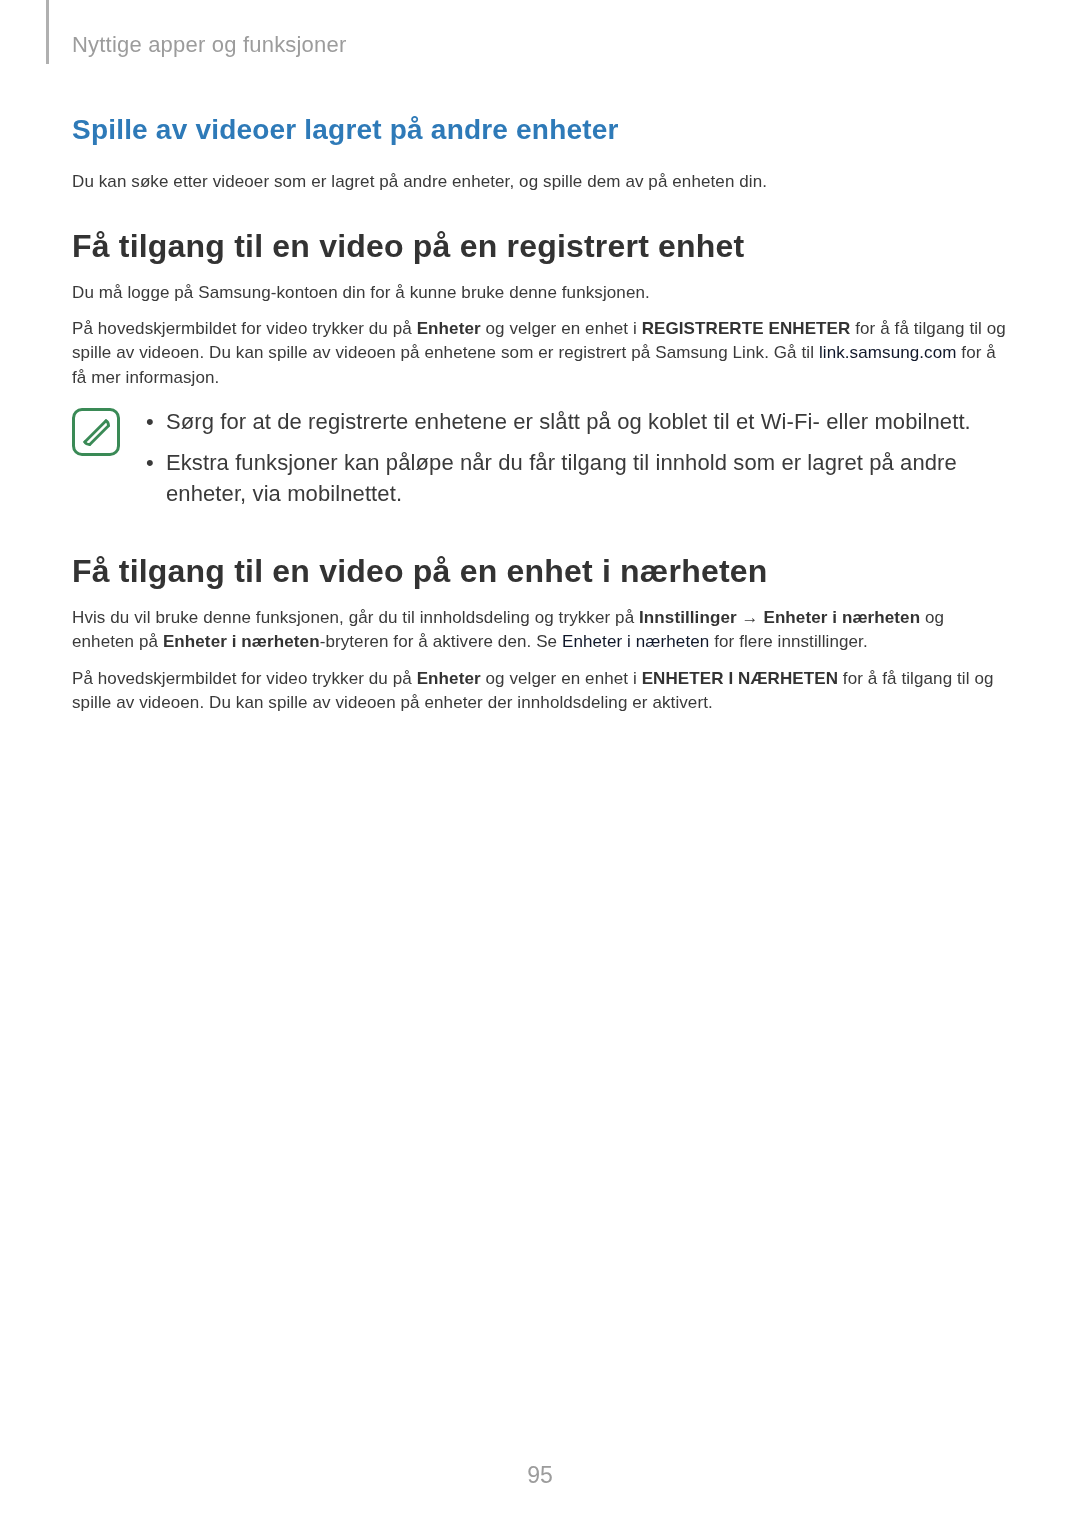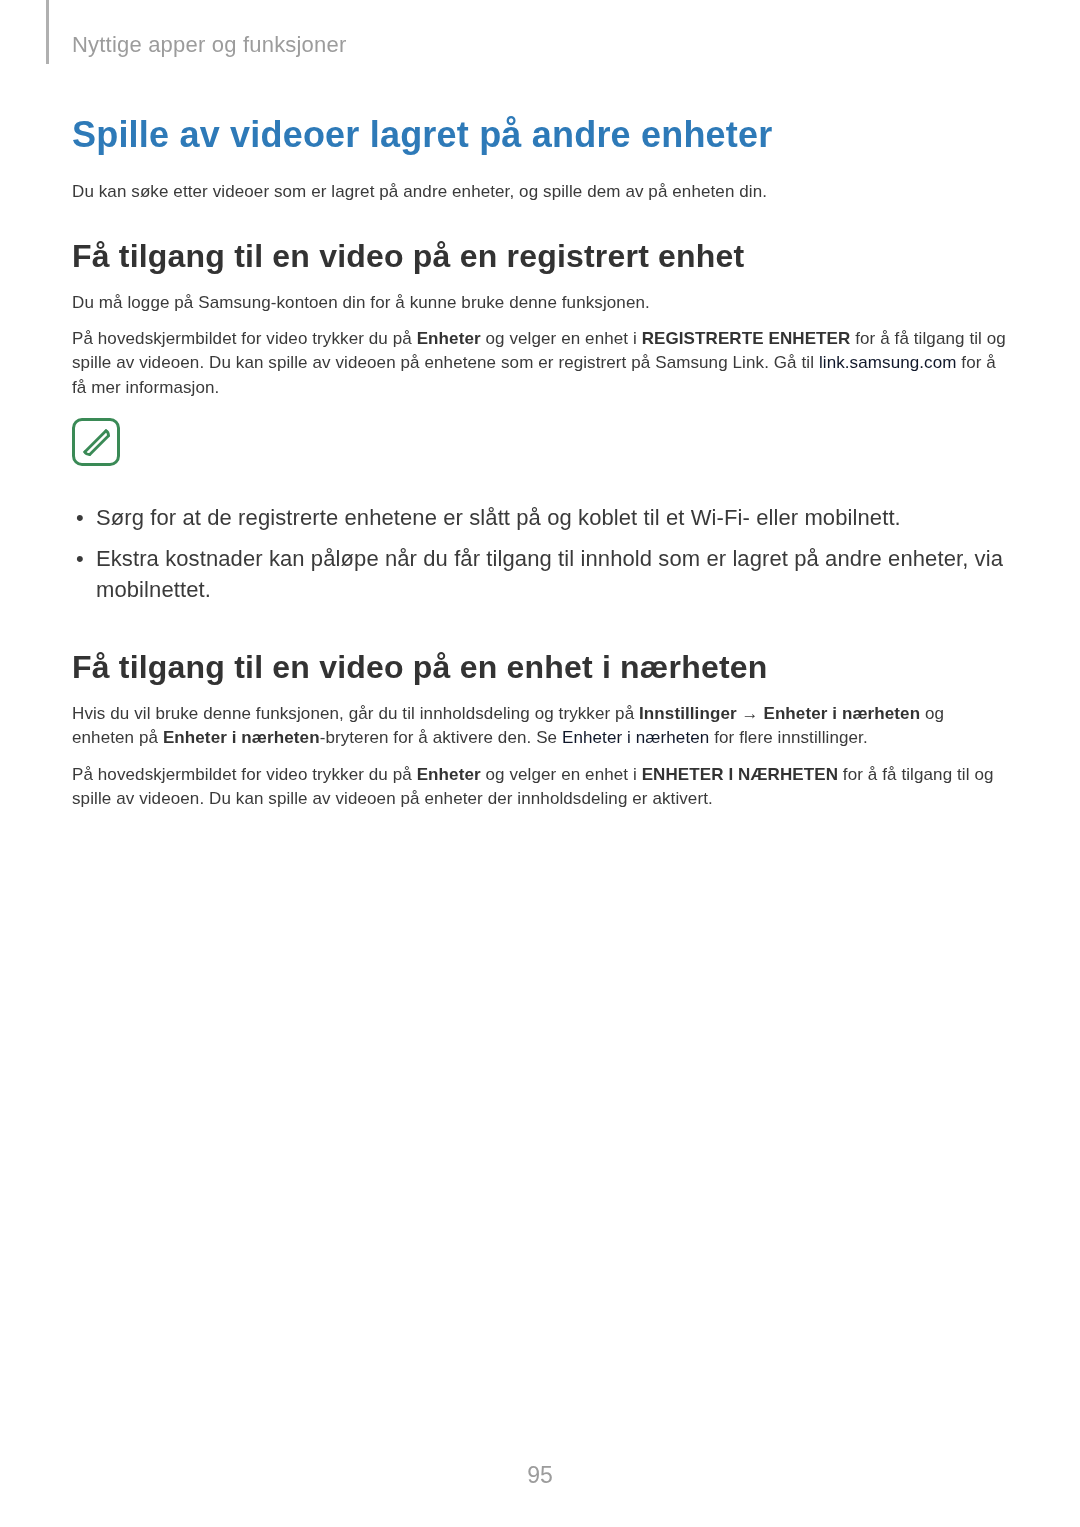"Spille av videoer lagret på" h1.section-title { font-size: 36px -> 28px }
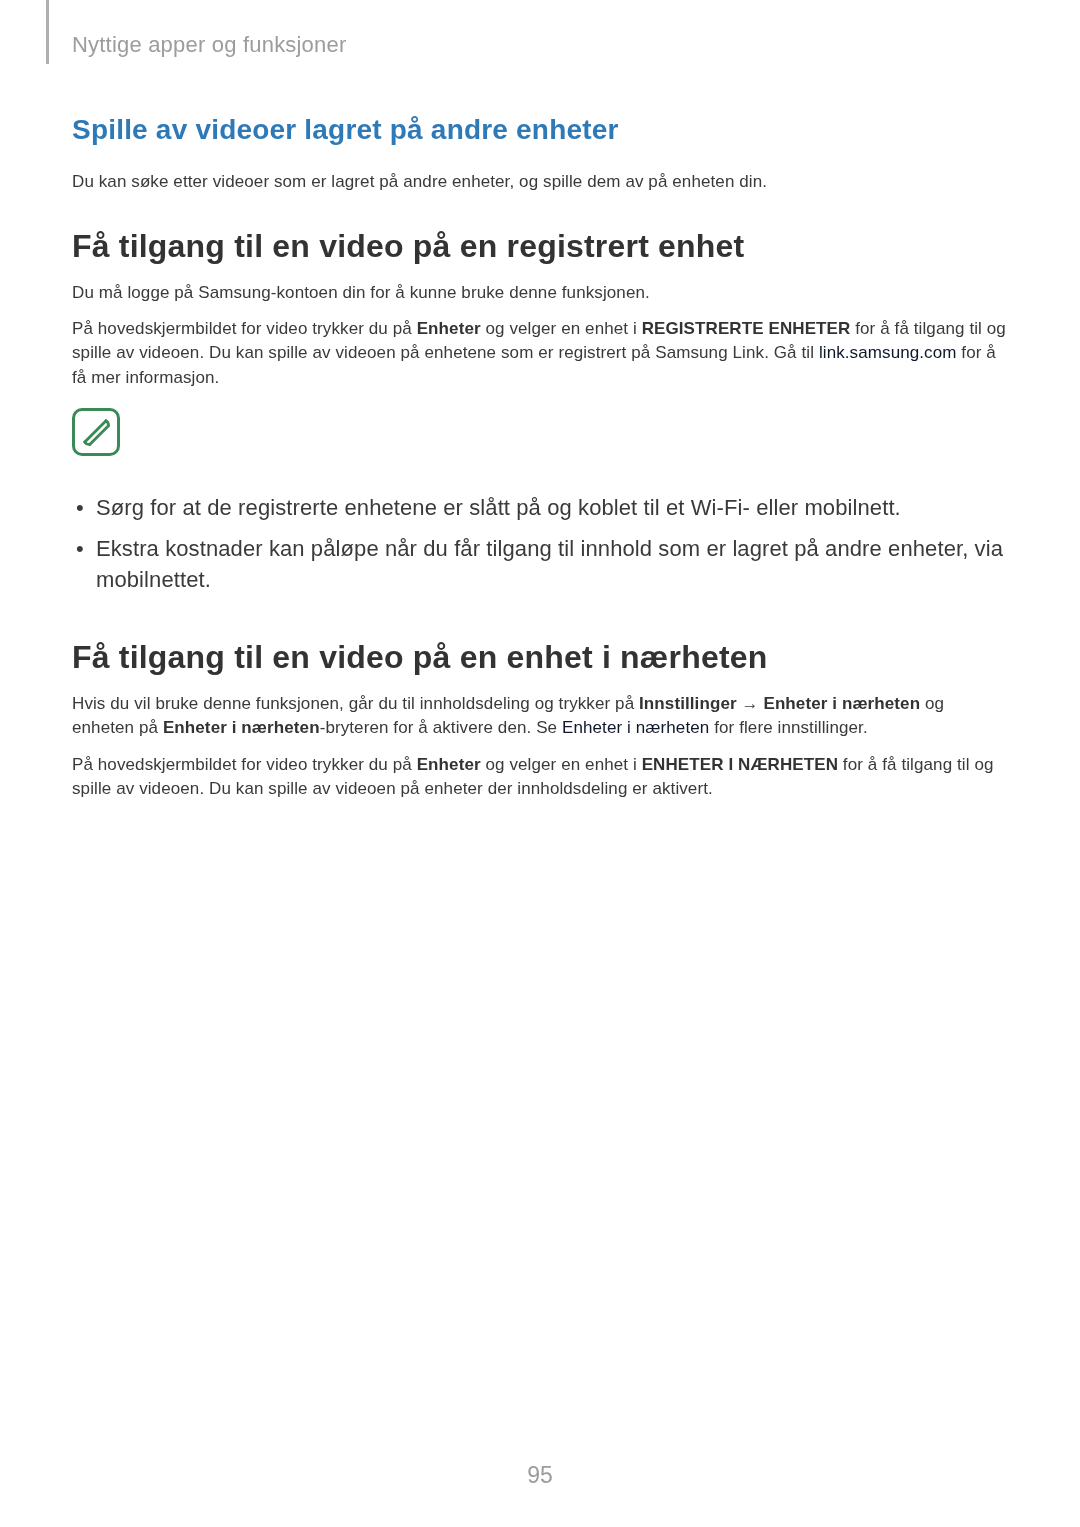"Sørg for at de registrerte" .note-block { flex-direction: column -> none; gap: 36px -> 22px }
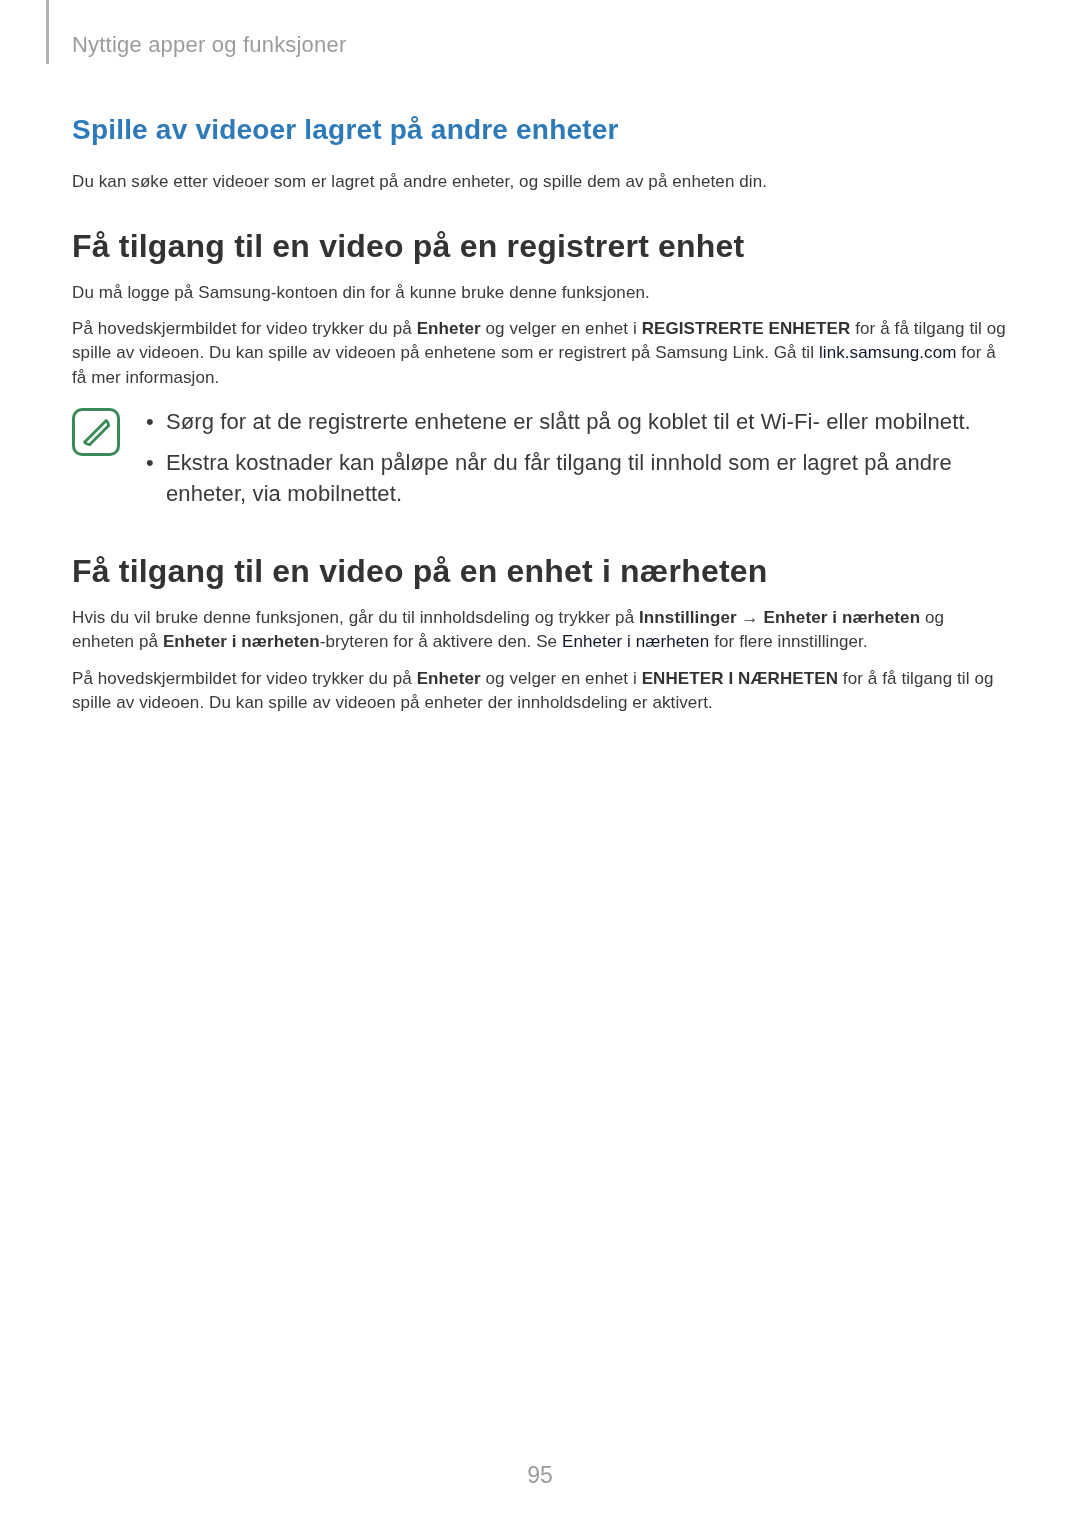"Ekstra kostnader kan påløpe når" li { text: kostnader -> funksjoner }
